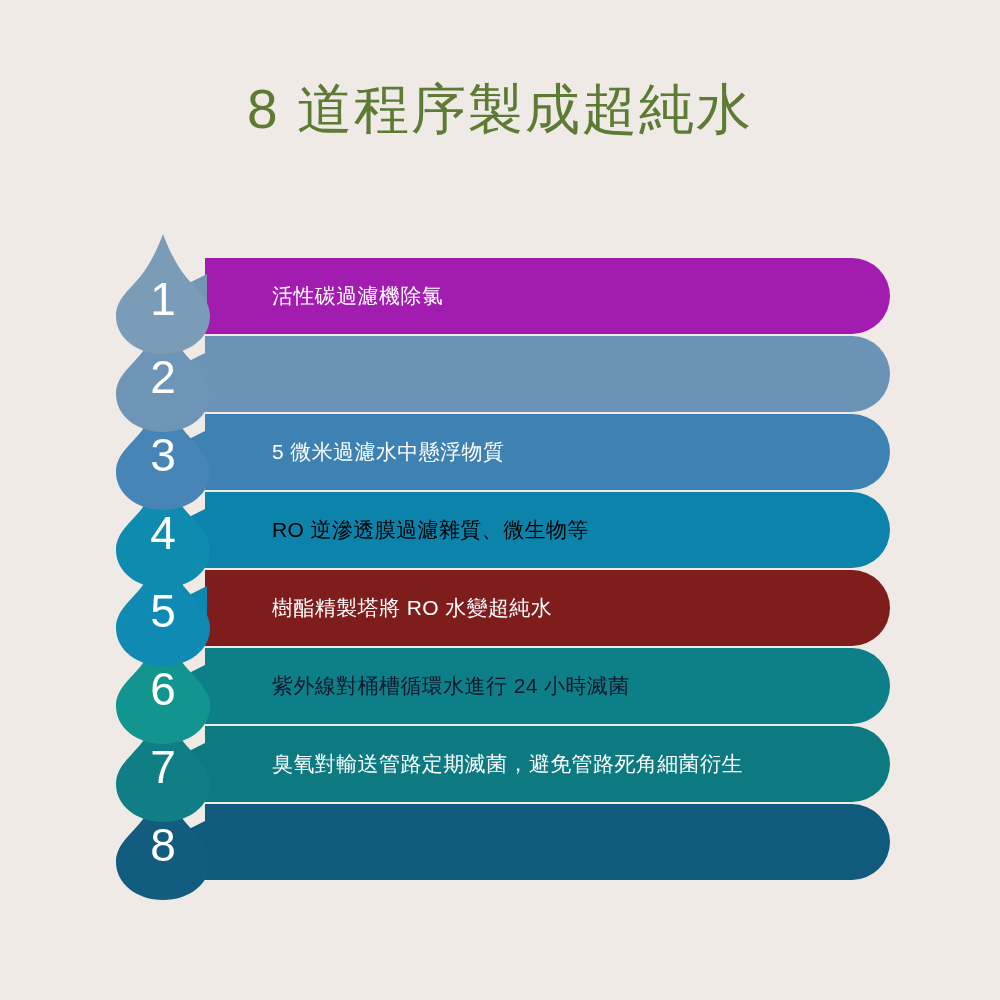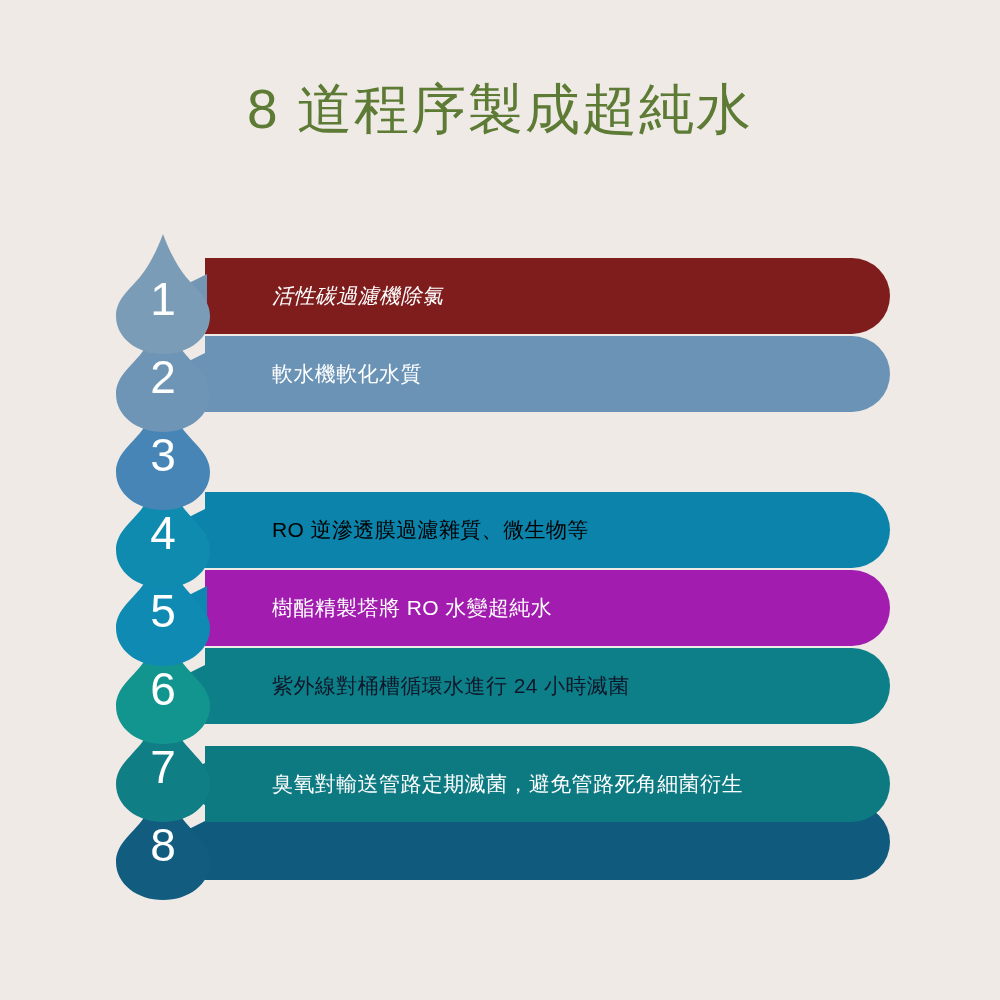"活性碳過濾機除氯" div.bar { background: #7f1d1d -> #a21caf; font-style: italic -> none }
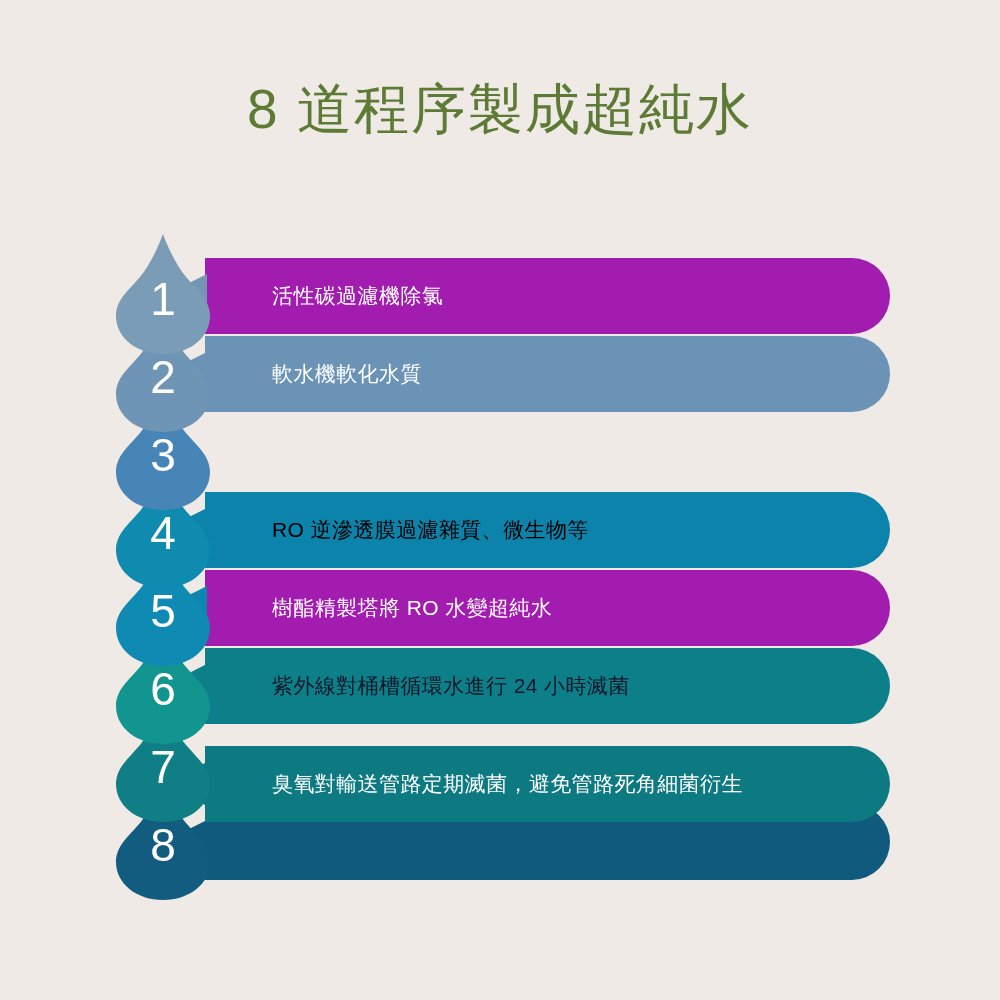"軟水機軟化水質" div.bar-label { html: <div>軟水機軟化水質</div> -> none }
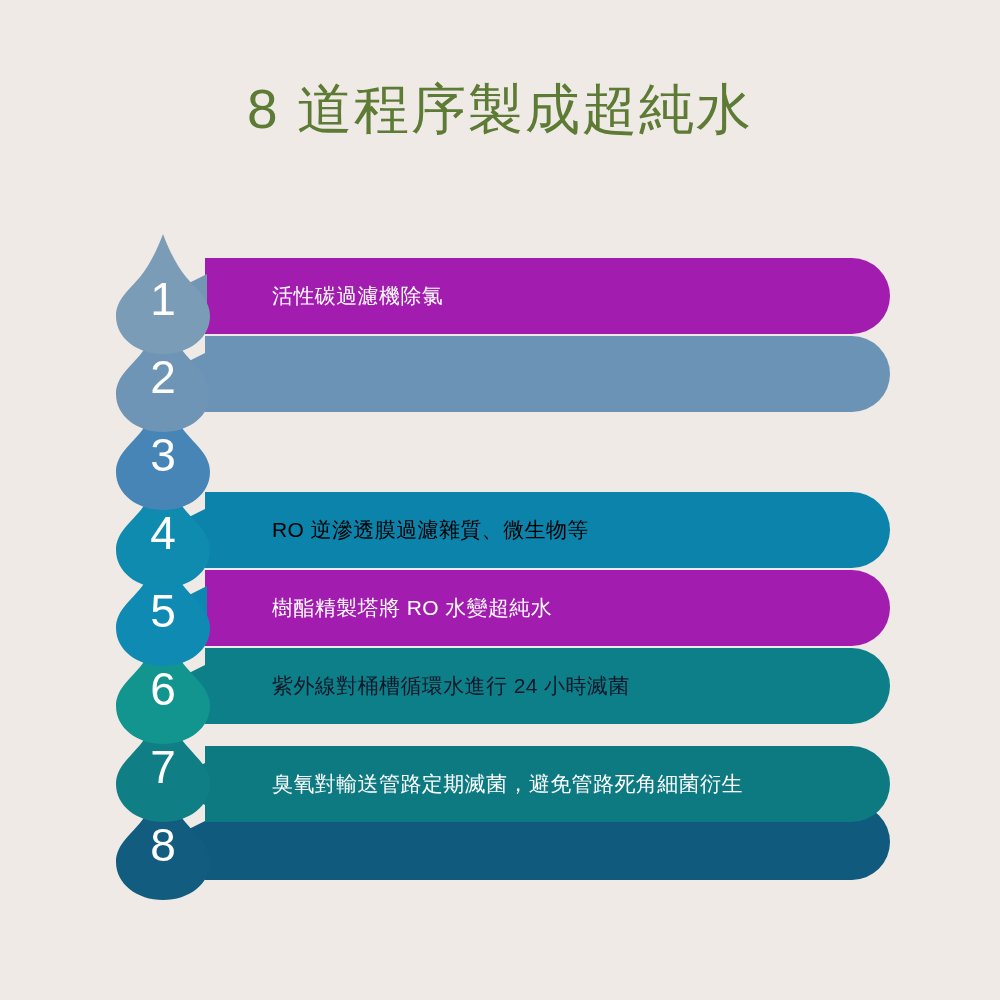"5 微米過濾水中懸浮物質" div.bar { html: none -> <div> <div></div> <div>5 微米過濾水中懸浮物質</div> </div> }
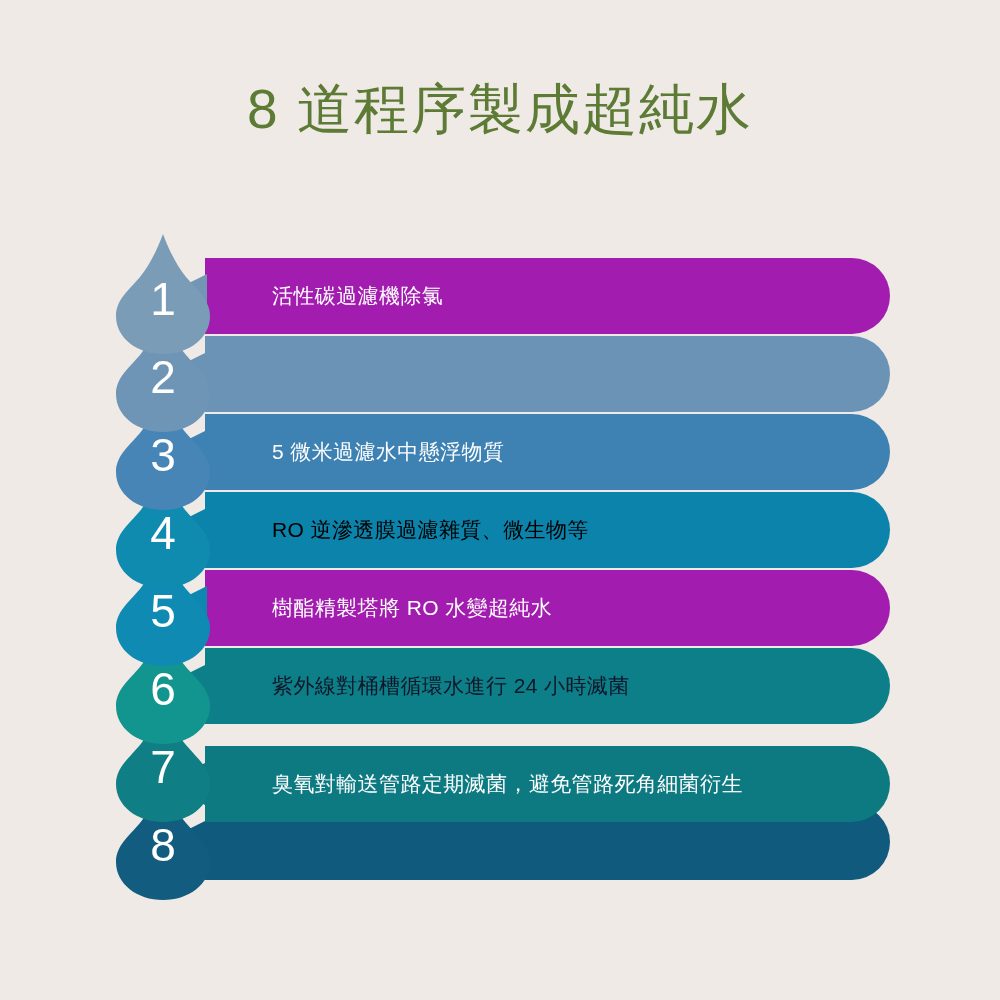"樹酯精製塔將 RO 水變超純水" div.bar { background: #a21caf -> #7f1d1d }
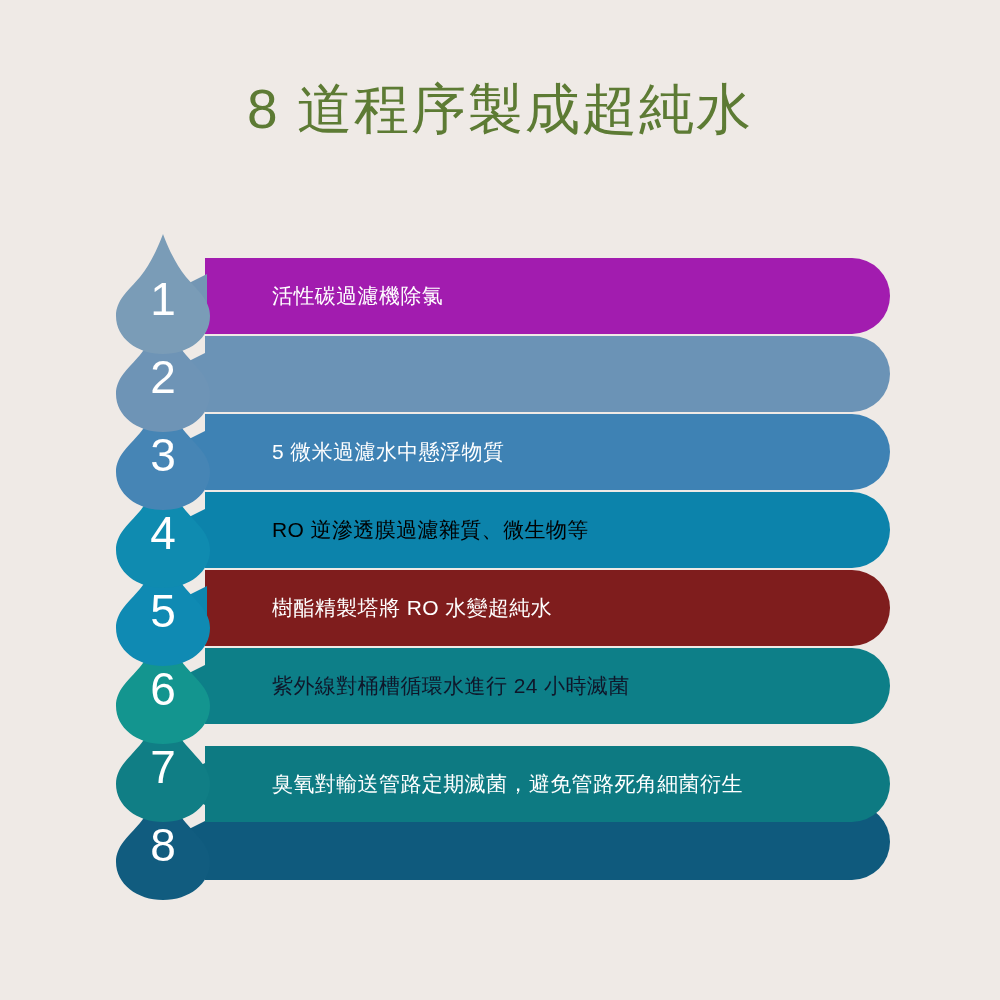"臭氧對輸送管路定期滅菌，避免管路死角細菌衍生" div.bar { margin-top: 20px -> none }
